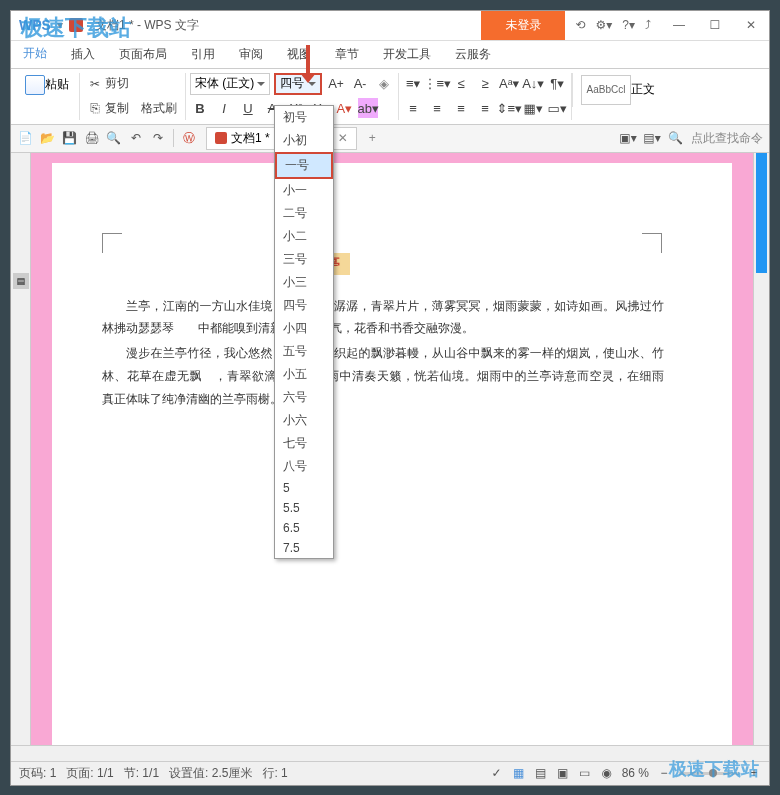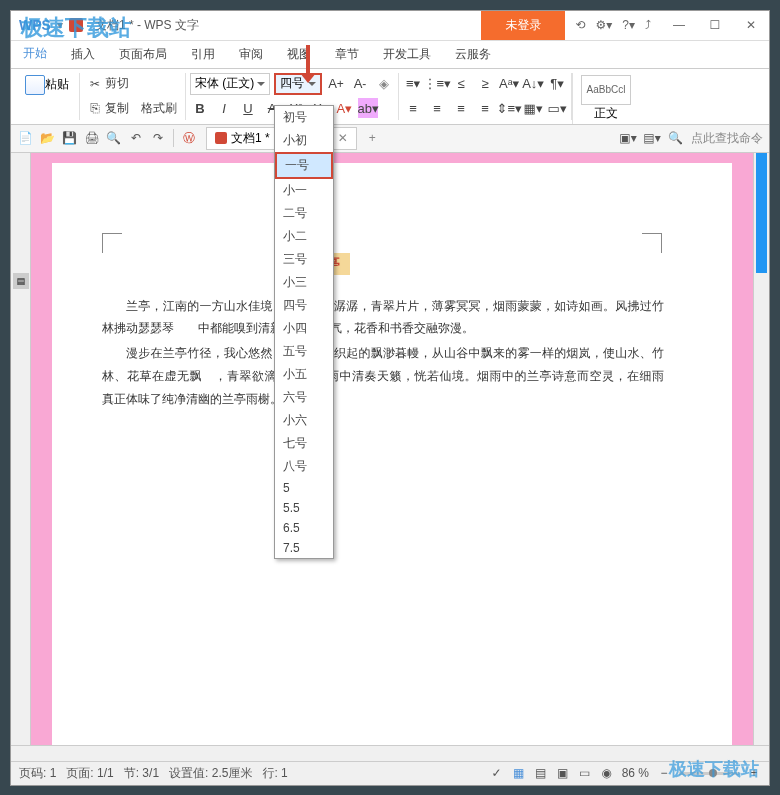"AaBbCcl" .style-group { flex-direction: column -> row }
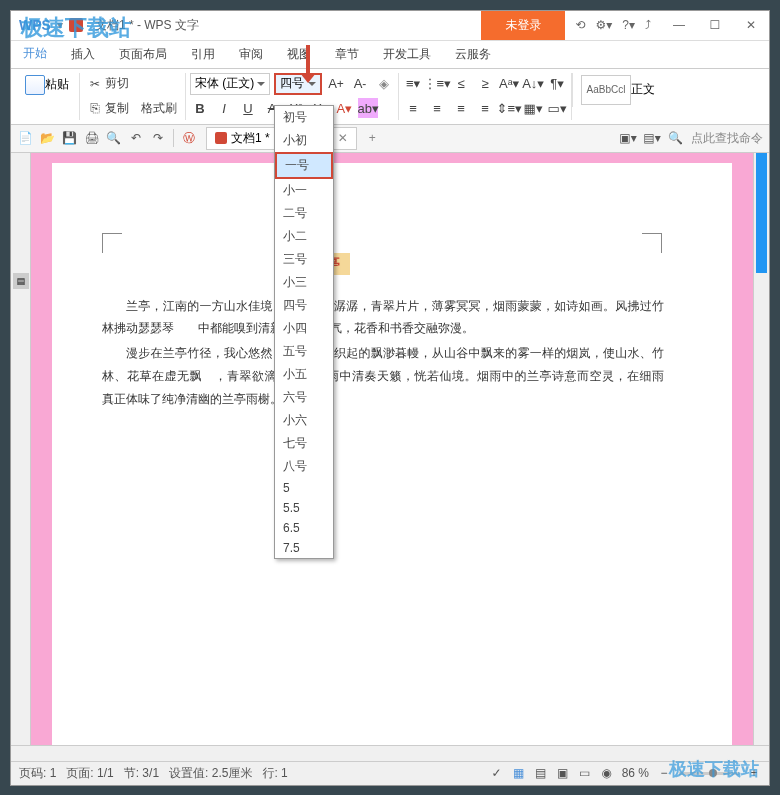"节: 3/1" span { text: 3/1 -> 1/1 }
